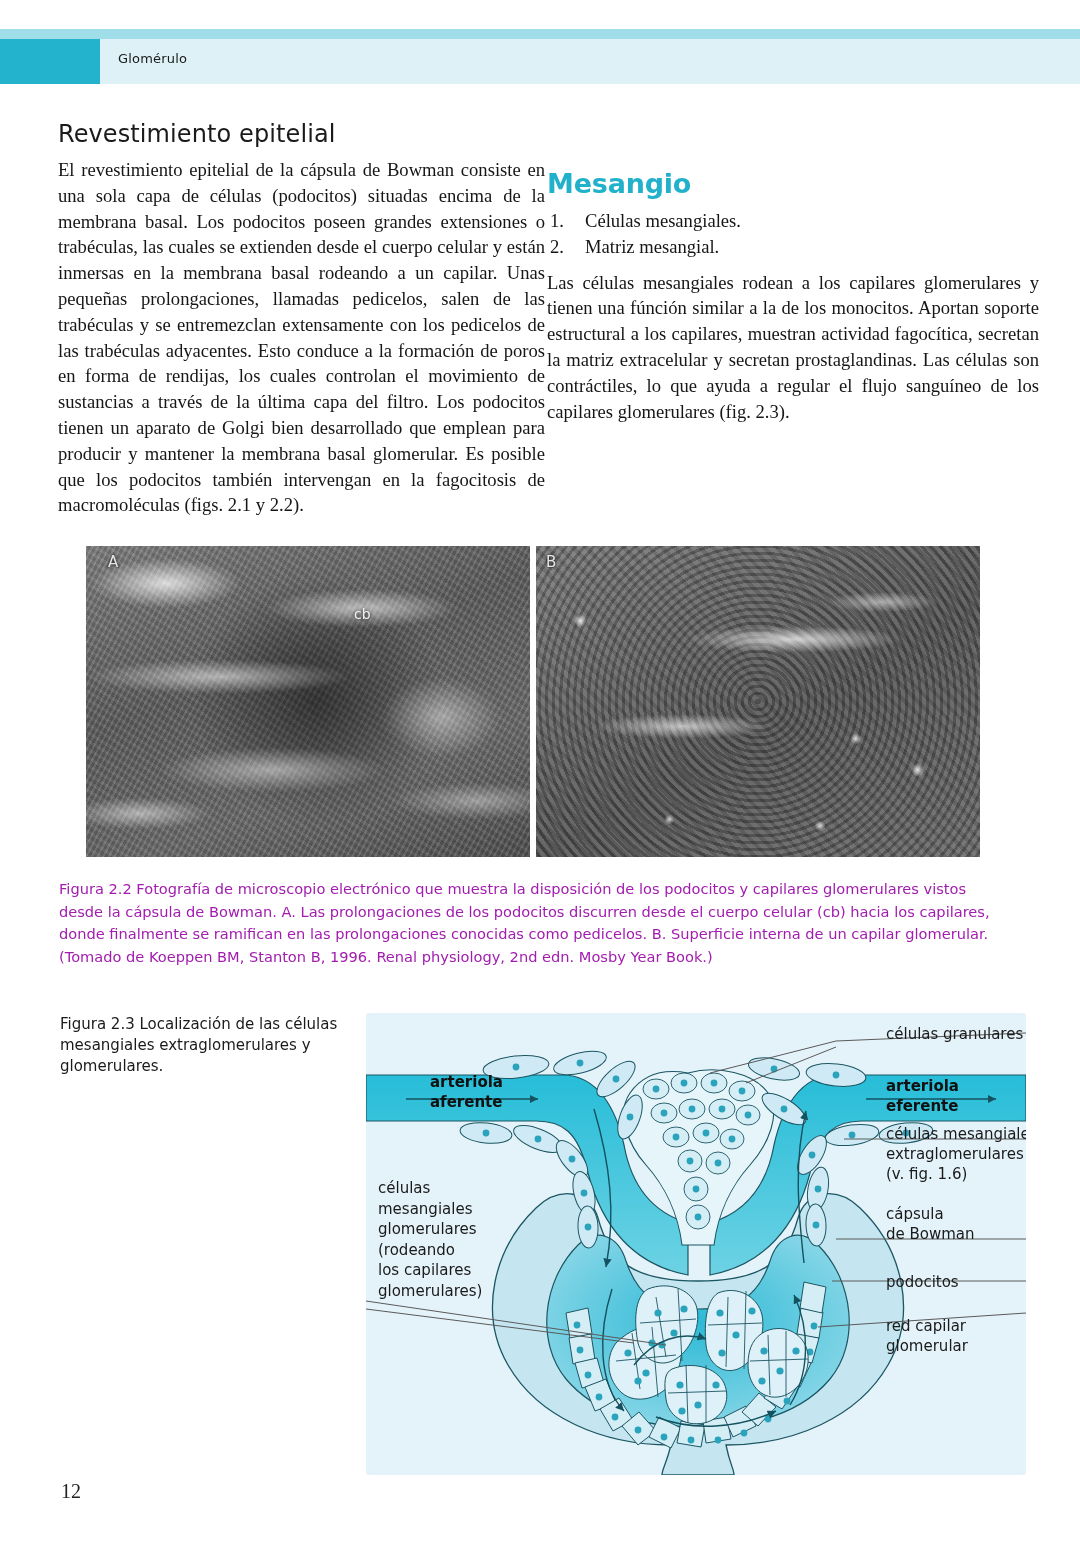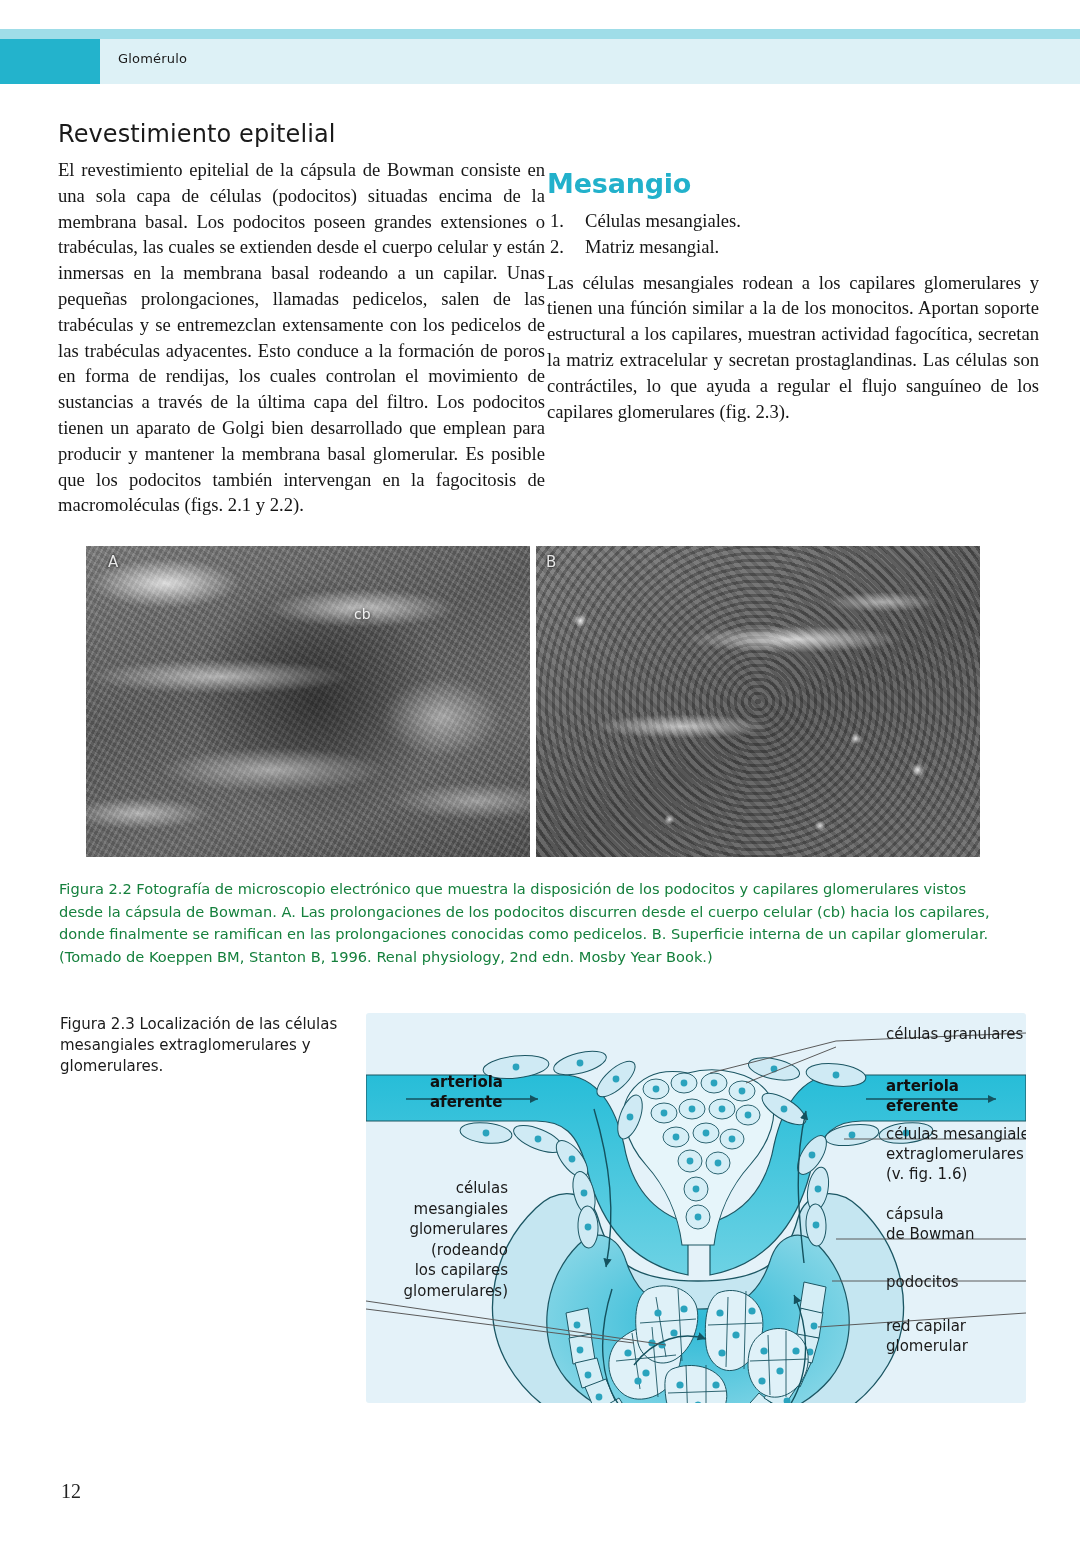"Figura 2.2 Fotografía de microscopio" .fig-caption { color: #15803d -> #a21caf }
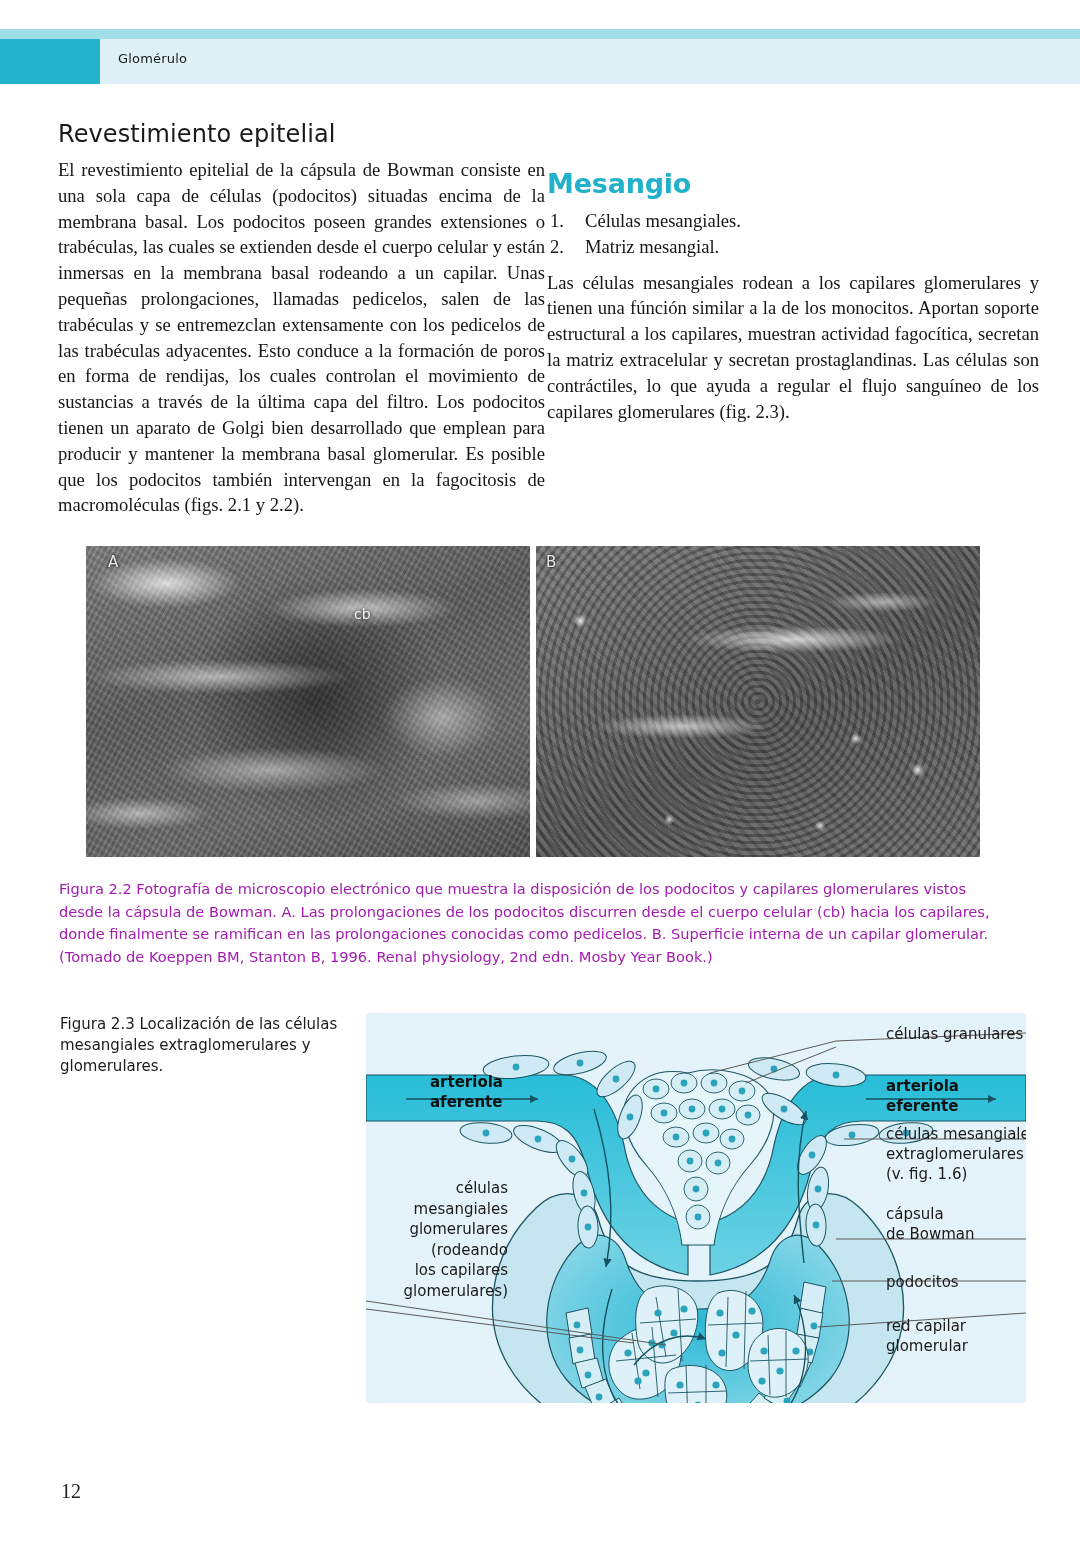"células granulares" .fig23-box { height: 390px -> 462px }
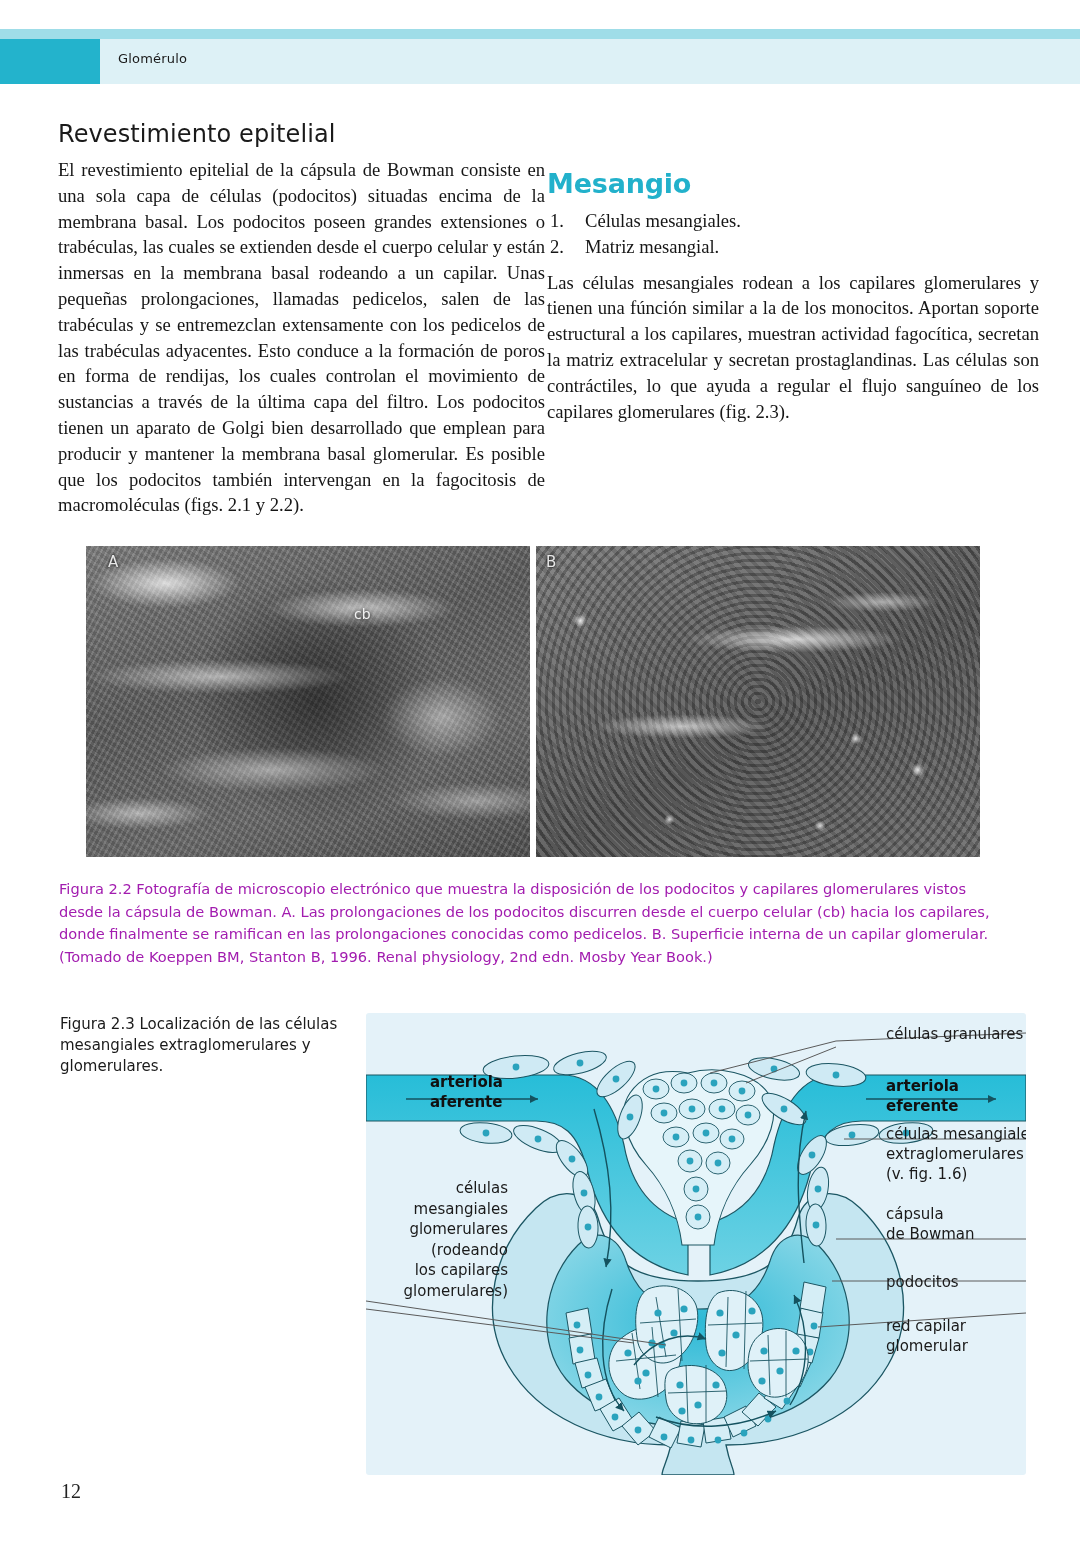"células" div { text-align: right -> none }
